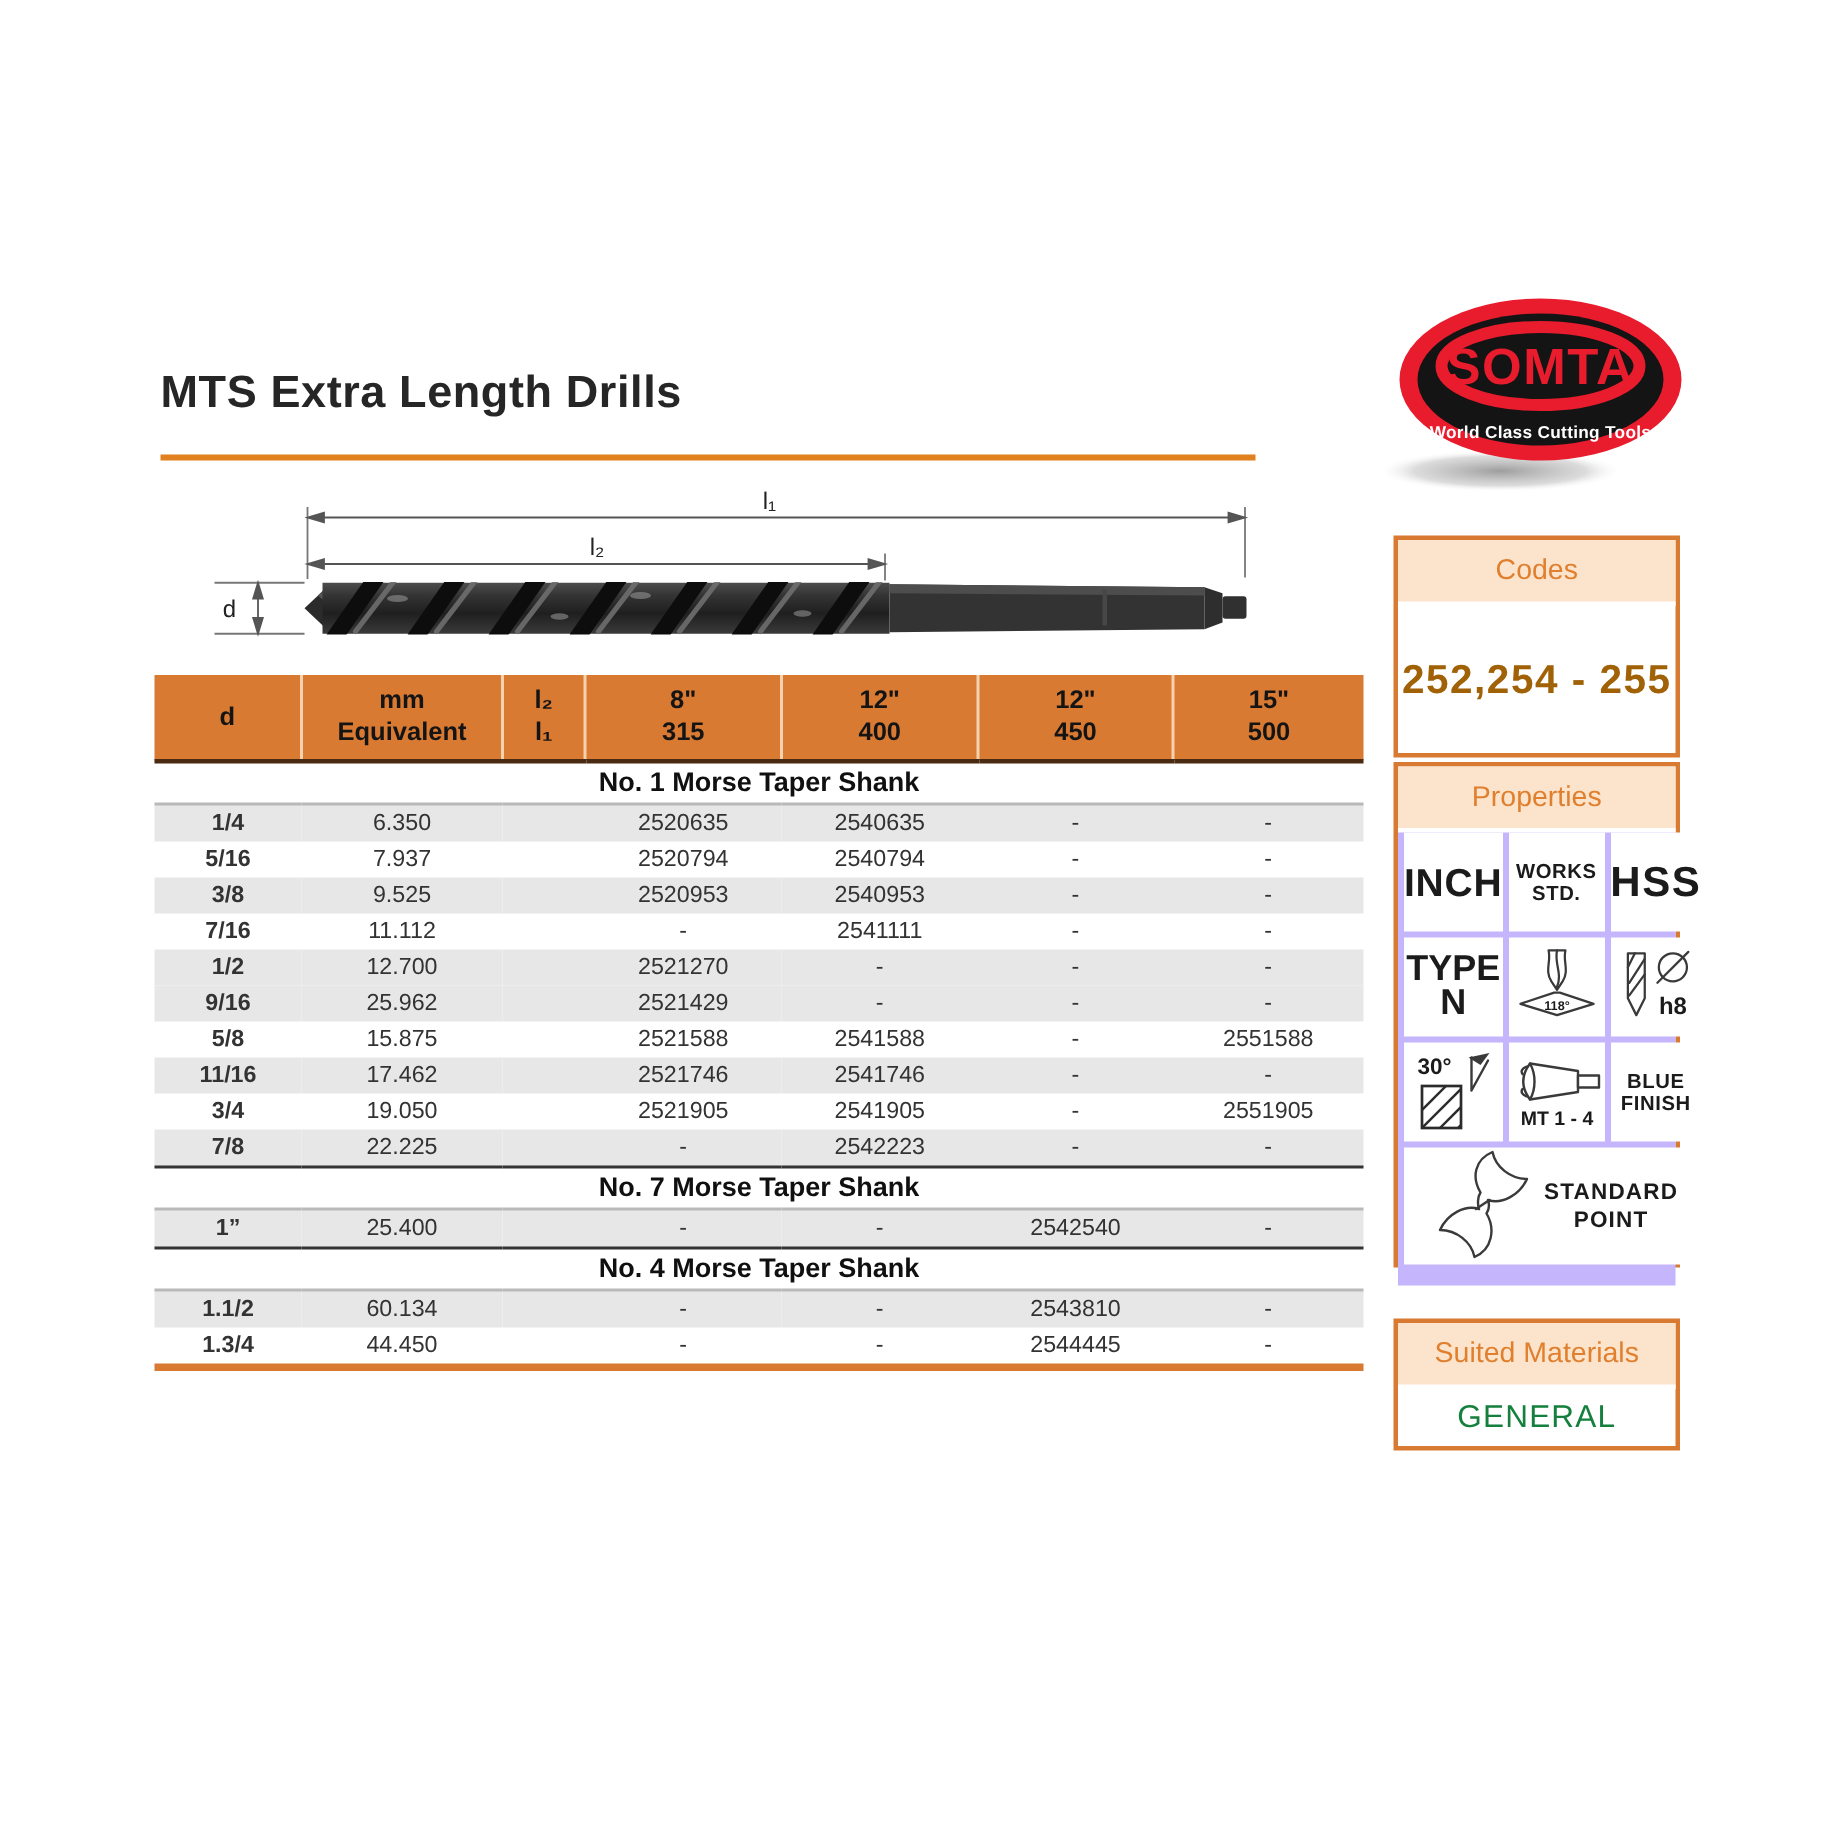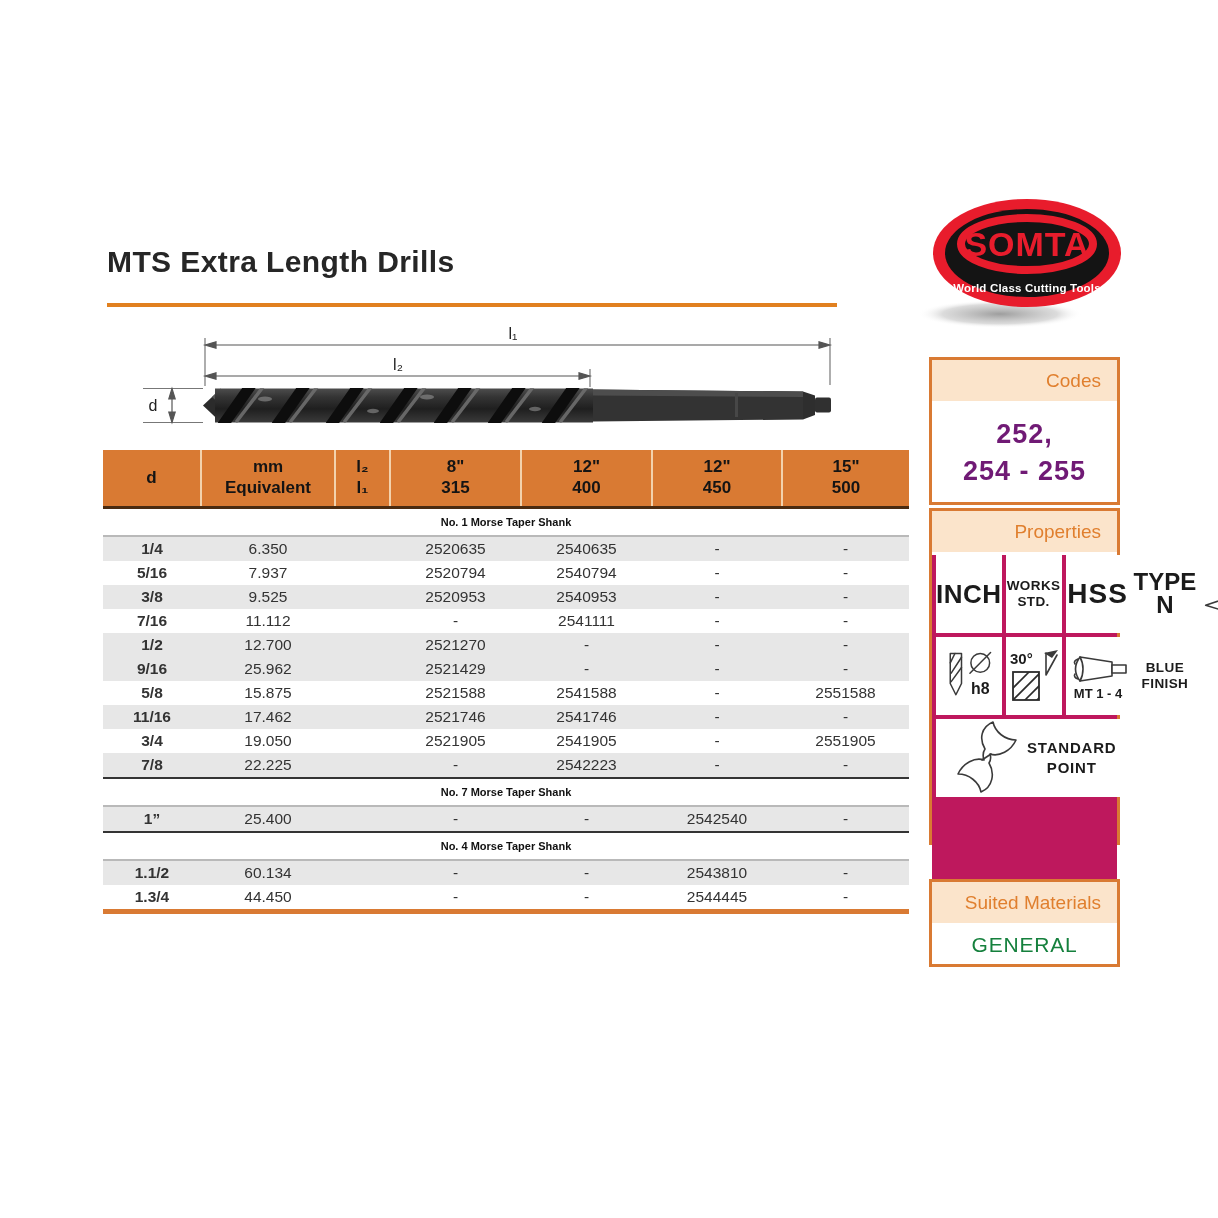"Codes" .panel-head { text-align: right -> center }
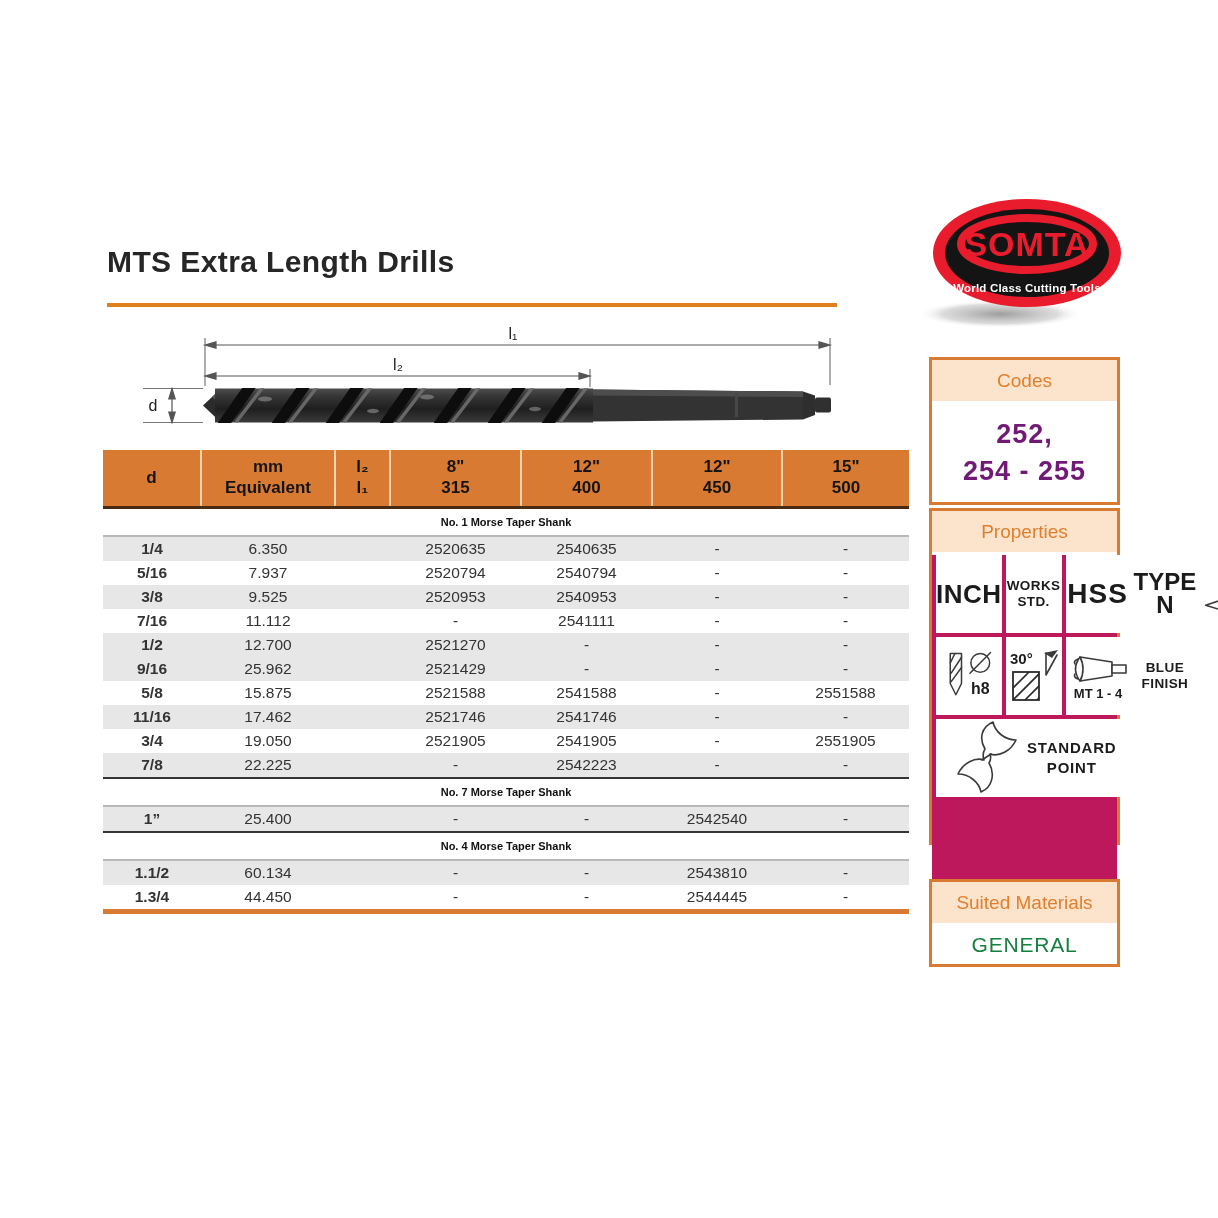"252," .codes-body { color: #701a75 -> #a16207; flex-direction: column -> none }
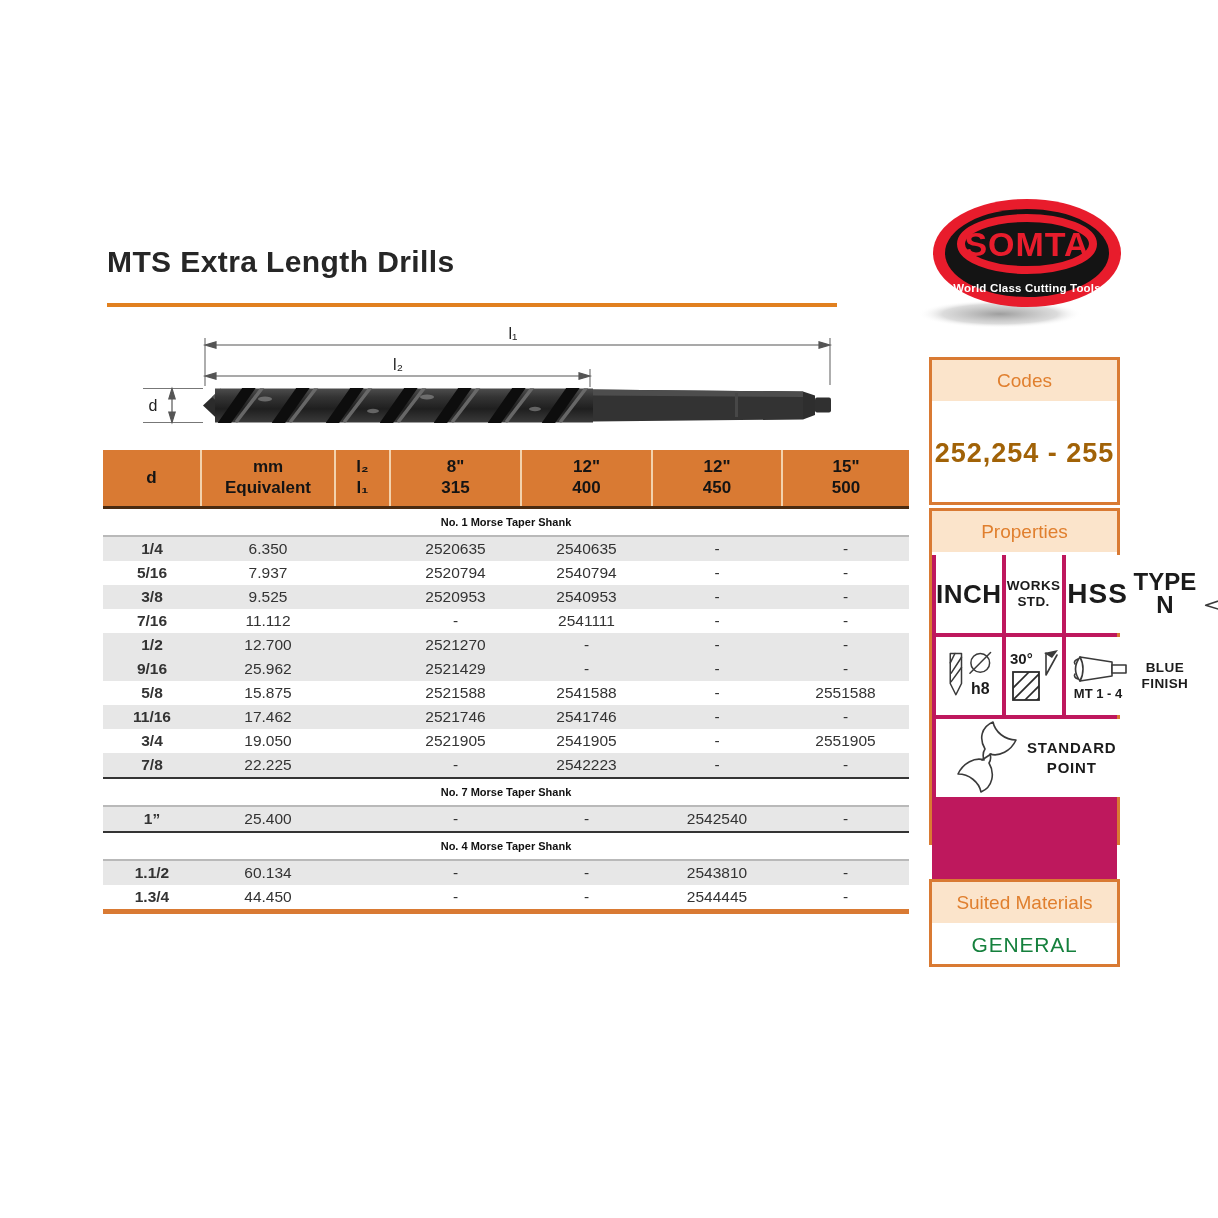"No. 1 Morse Taper Shank" tr.section td { font-size: 11px -> 18px }
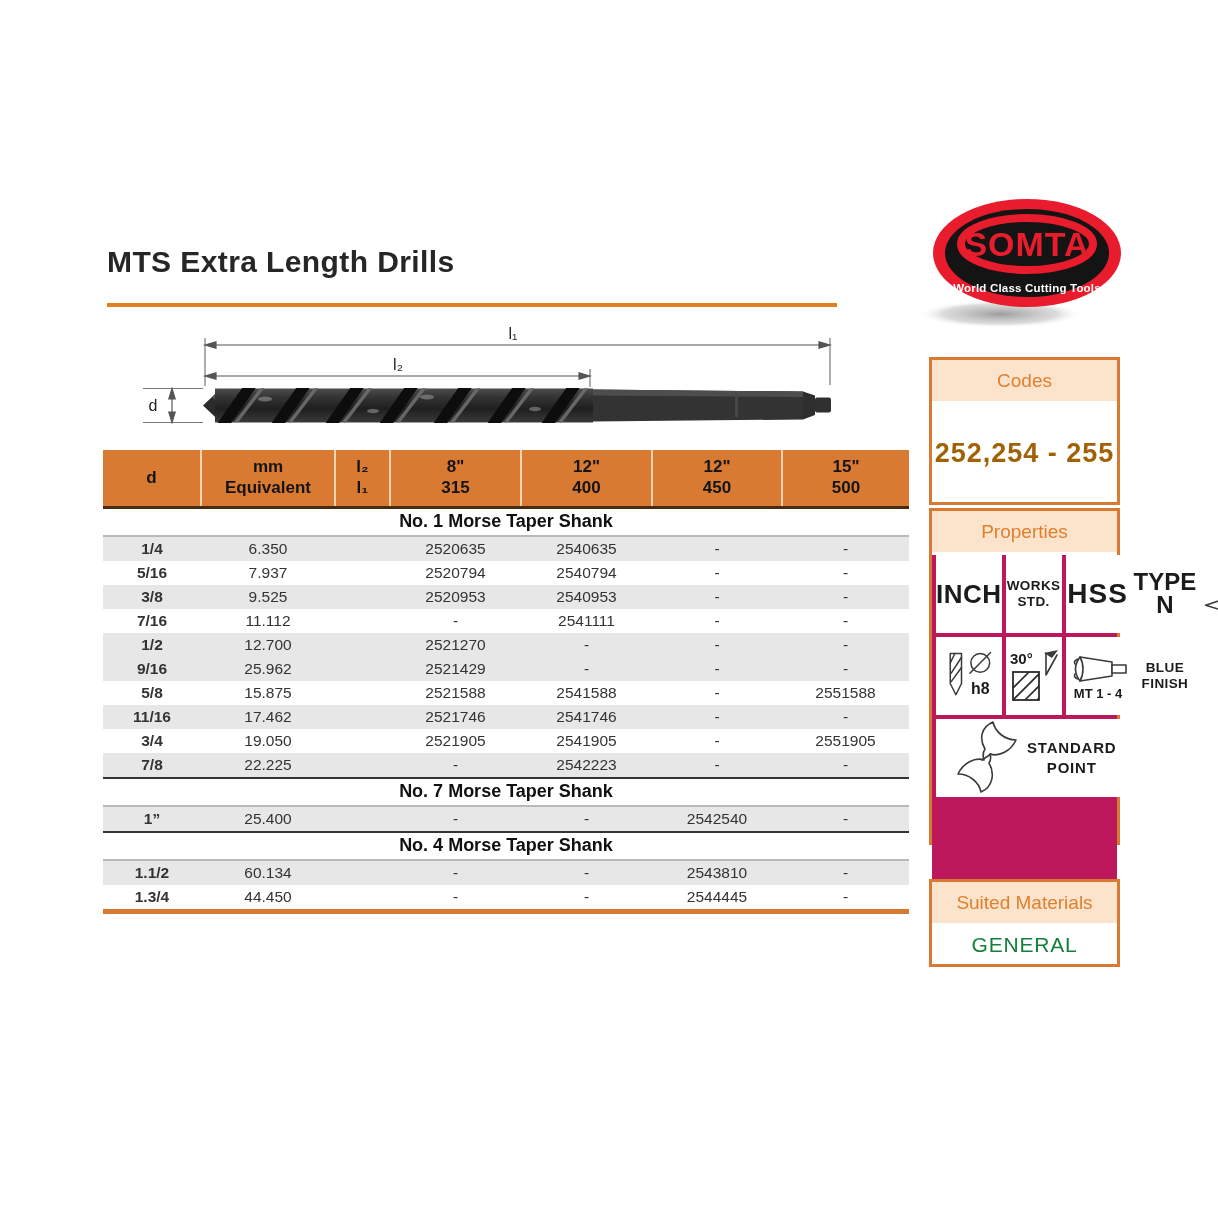"INCH" .props-grid { background: #be185d -> #c4b5fd; grid-template-columns: 1fr 1fr 1fr 1fr 1fr -> 1fr; padding: 0 4px 0 4px -> 0 4px 14px 4px }
